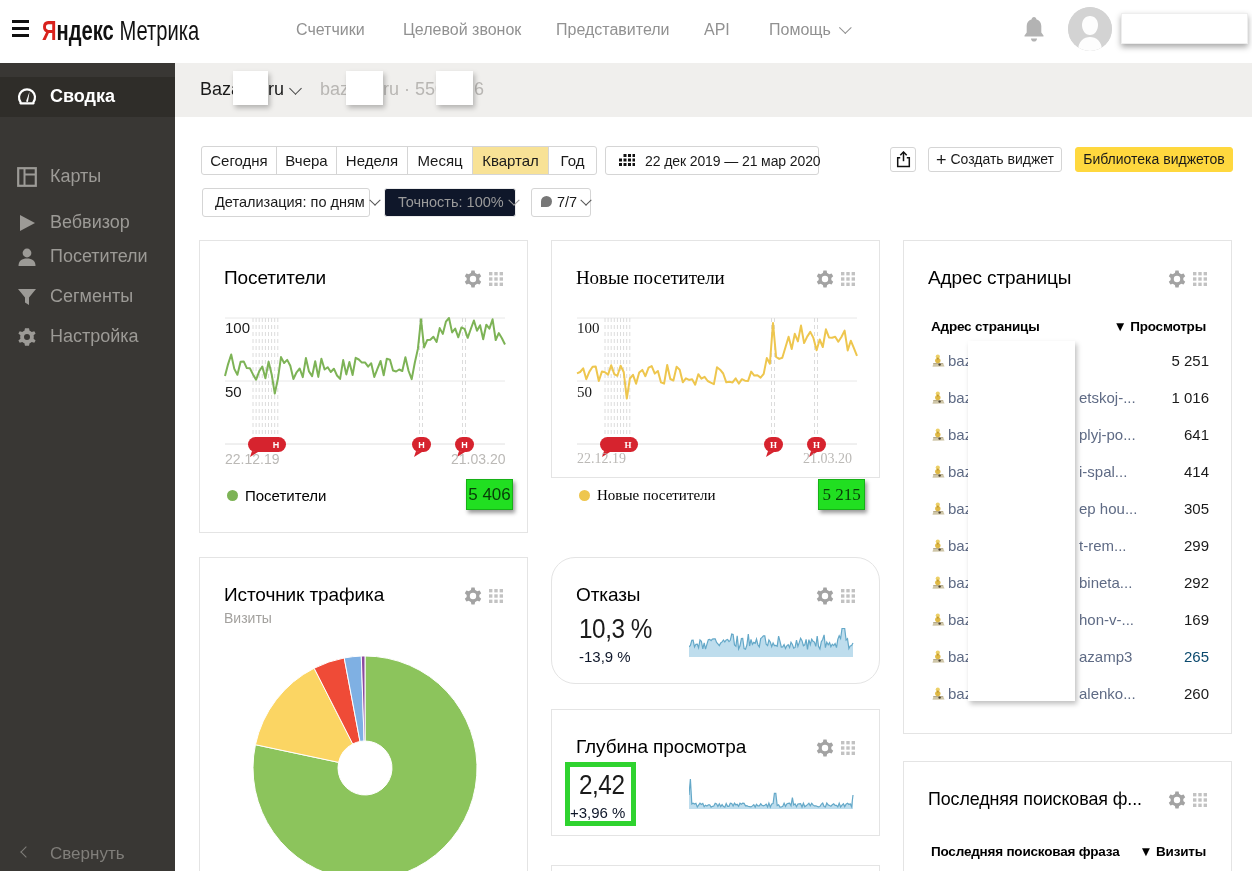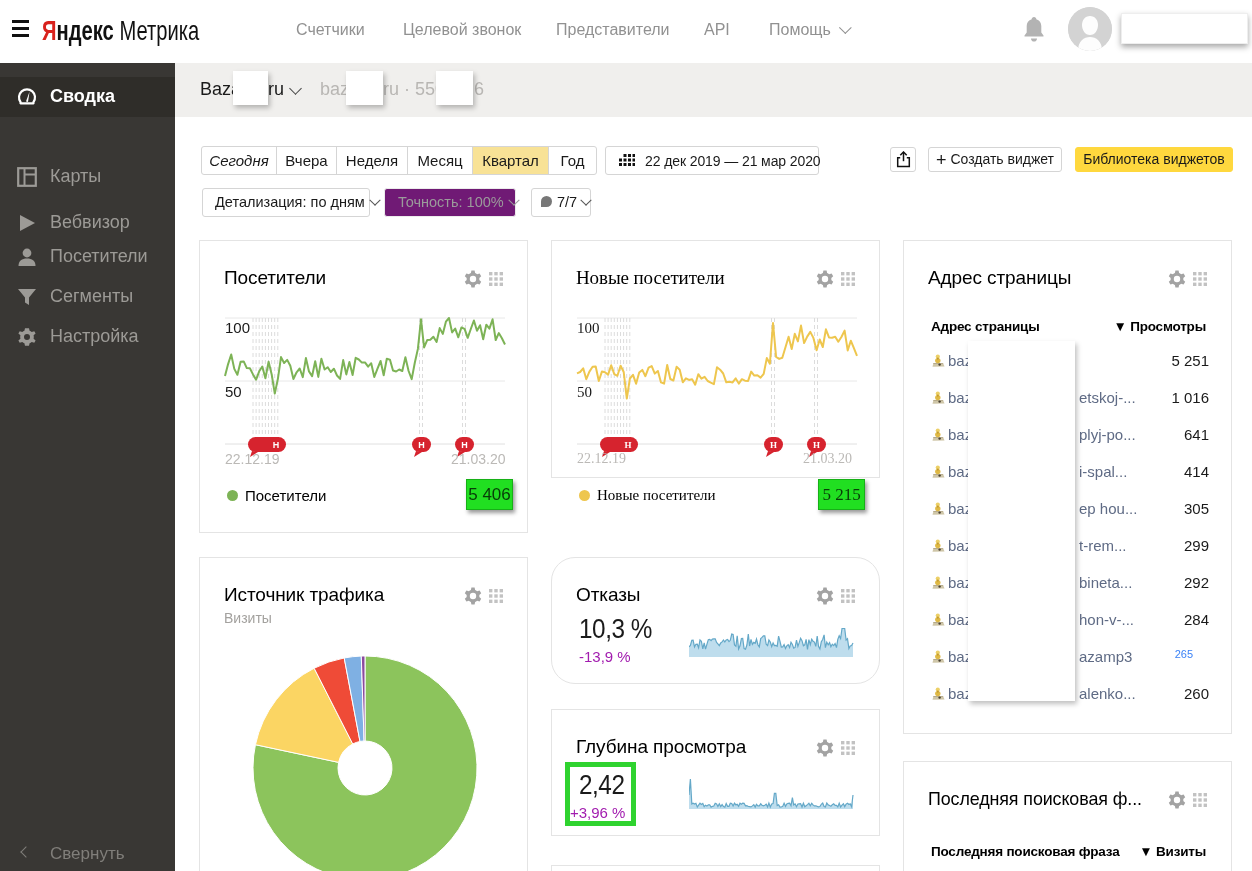"Сегодня" div.tab { font-style: italic -> none }
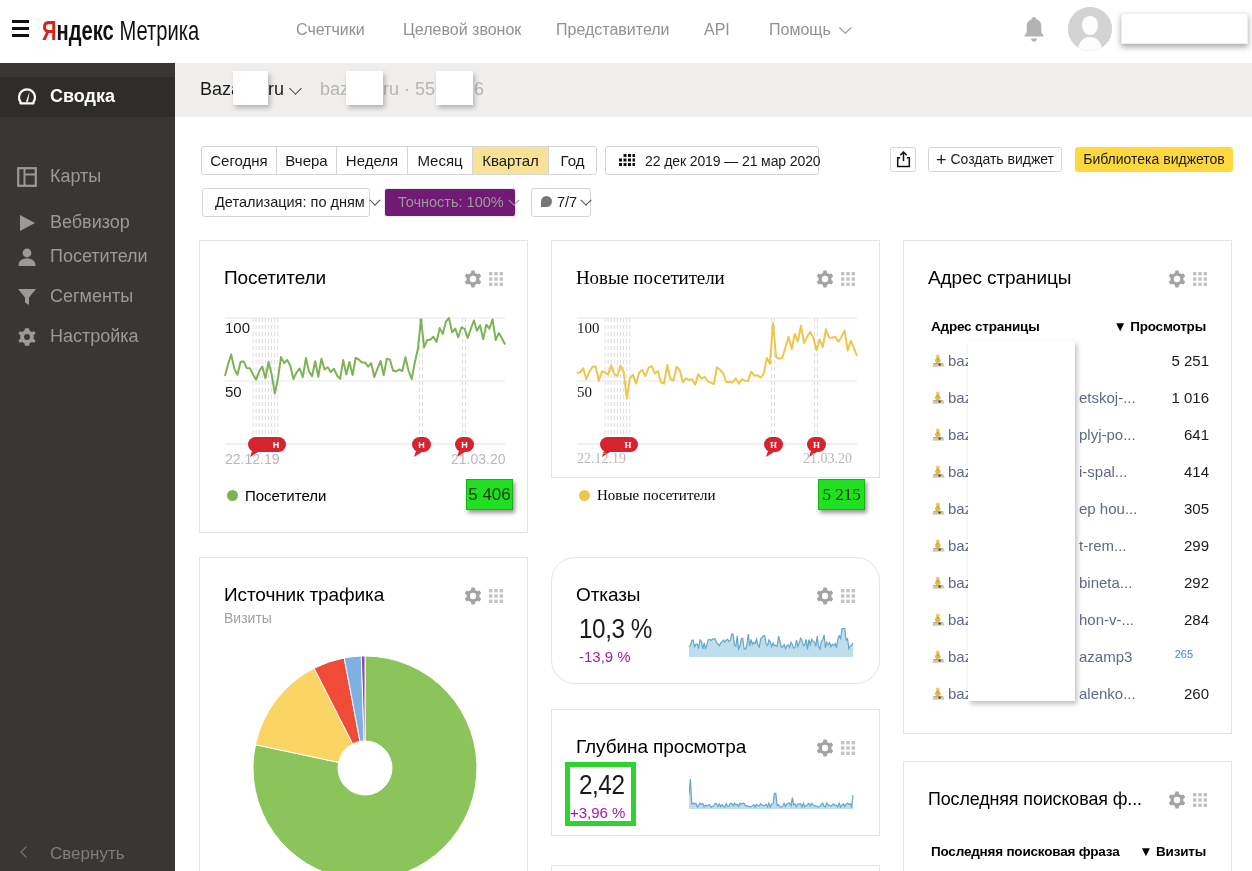"Точность: 100%" div.btn { background: #701a75 -> #0f172a }
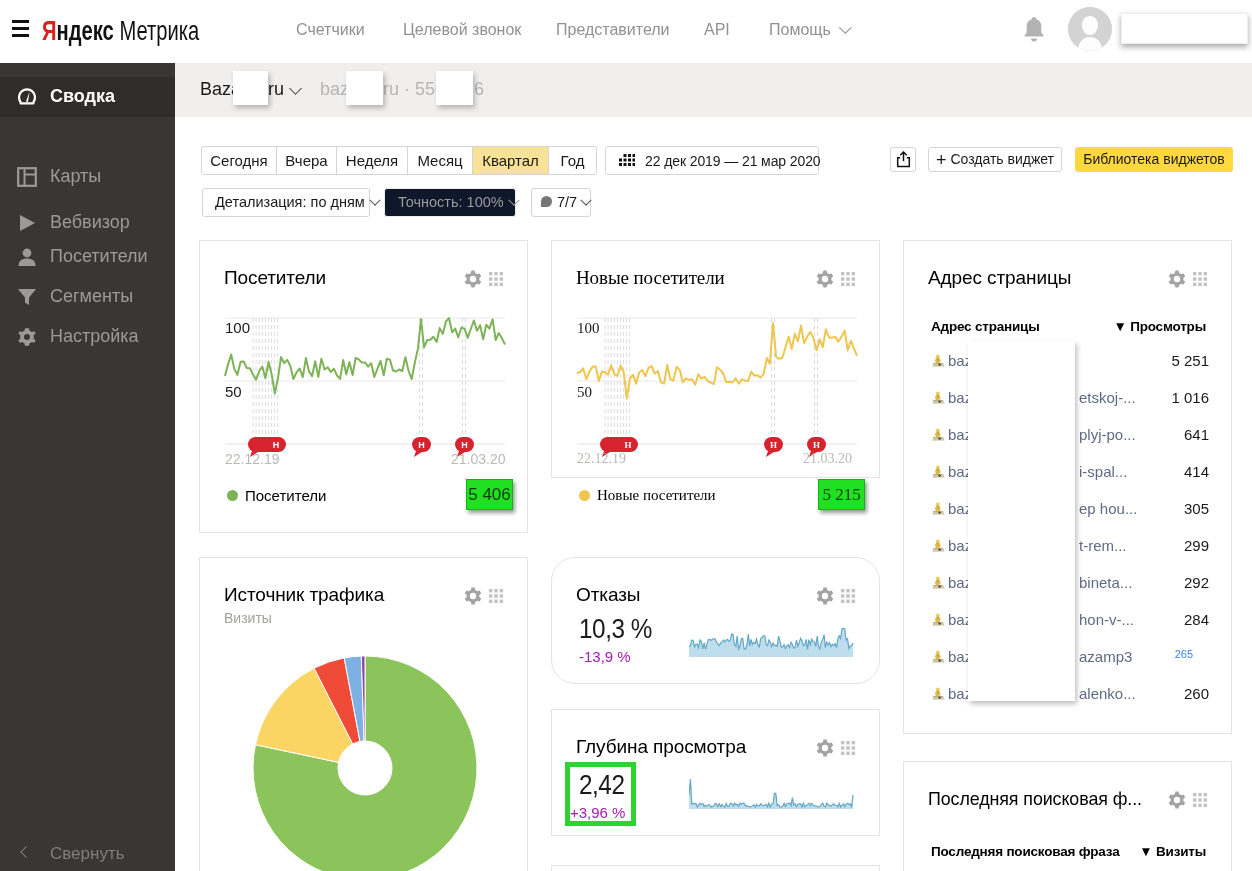"284" span { text: 284 -> 169 }
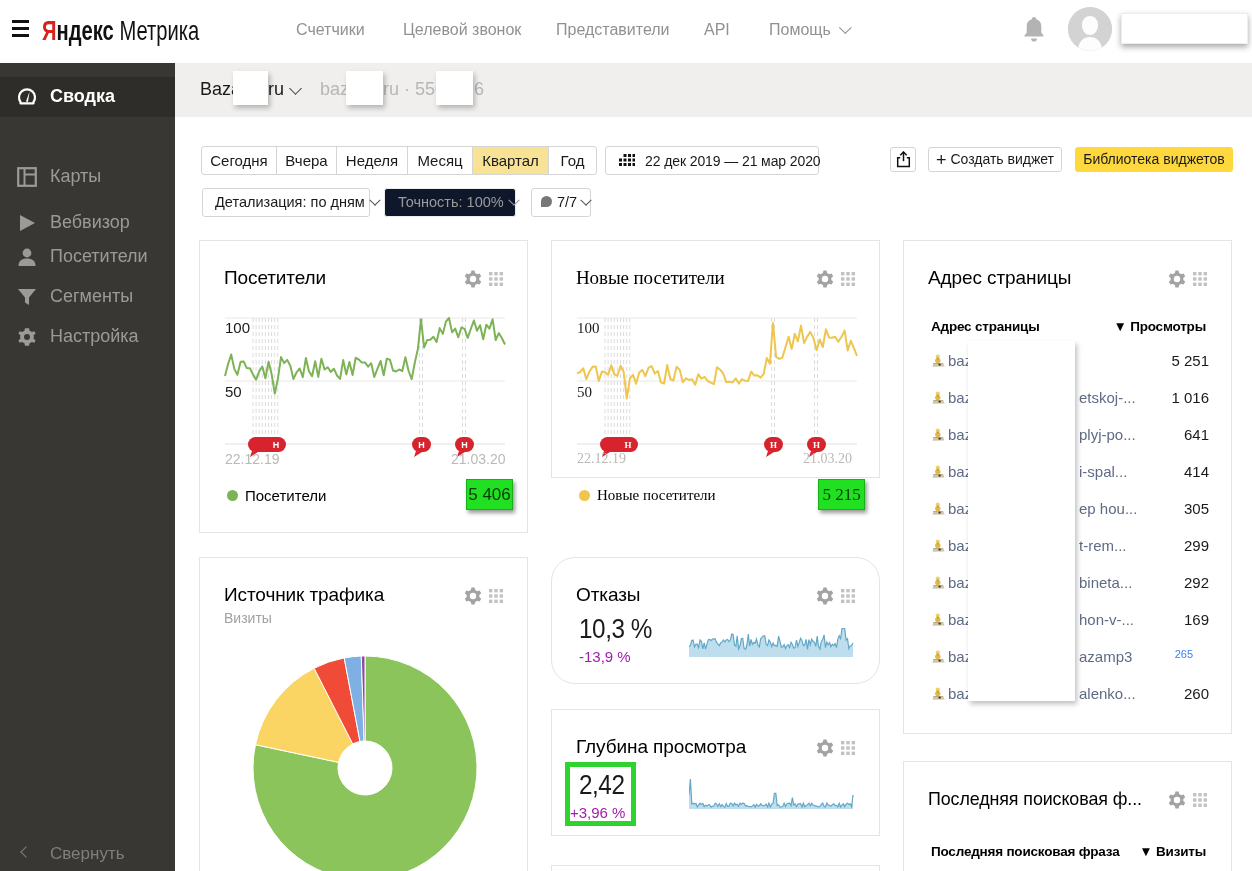"-13,9 %" .delta { color: #a21caf -> #0f172a }
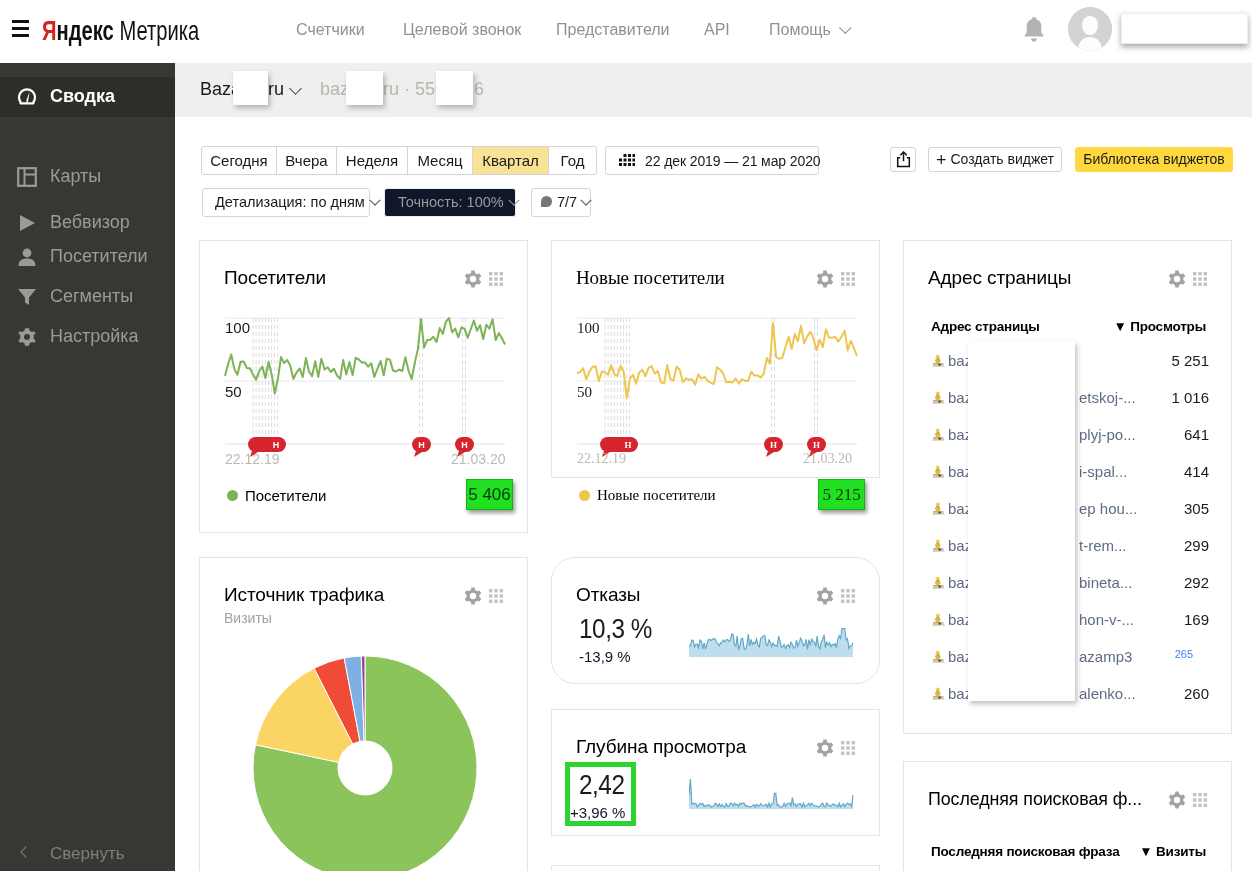"265" span { color: #3b82f6 -> #0c4a6e; font-size: 11px -> 15px; right: 16px -> 0 }
